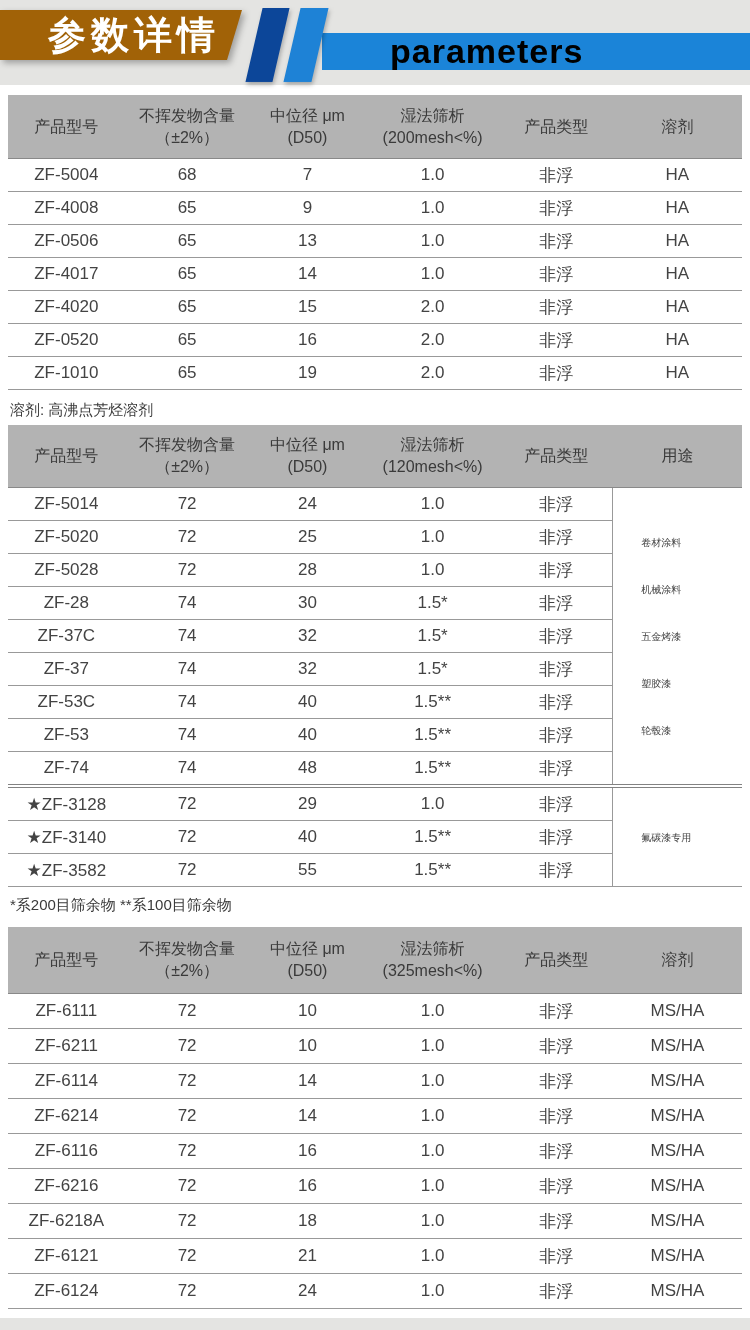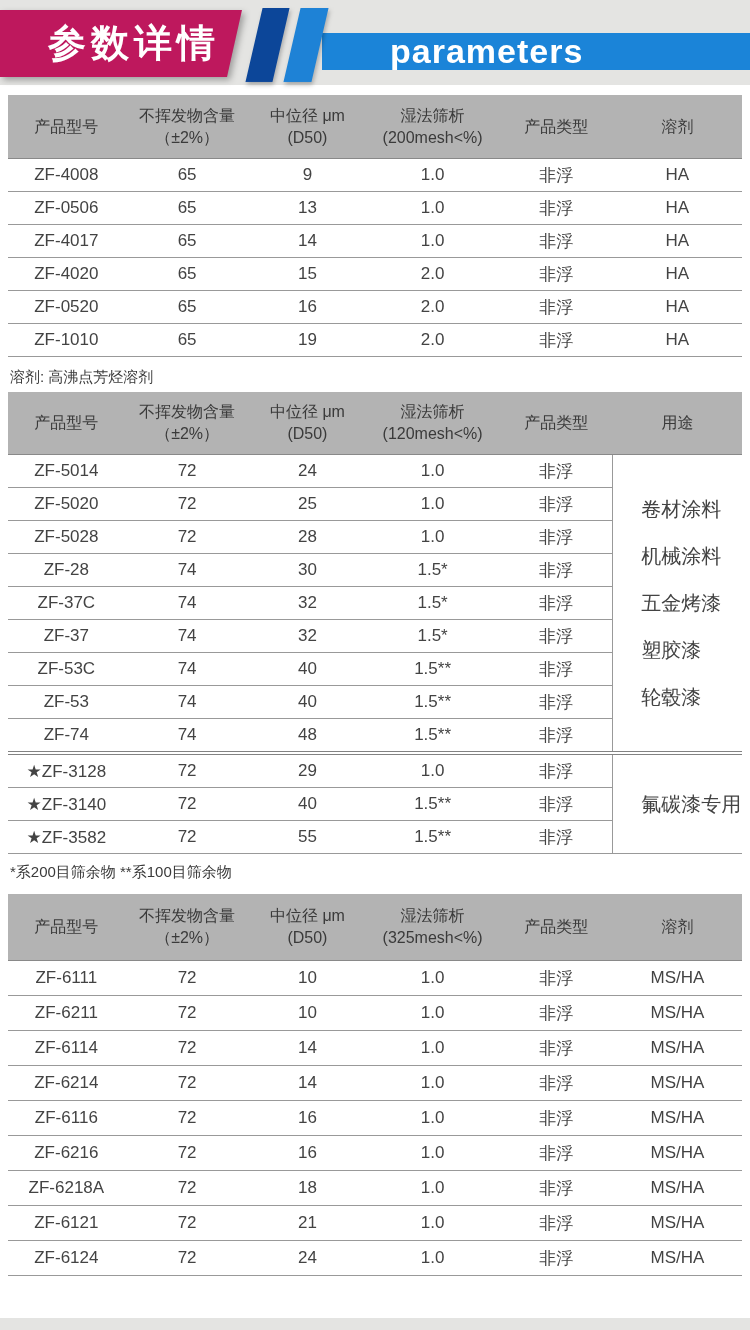"参数详情" .banner-left { background: #be185d -> #a16207; height: 67px -> 50px }
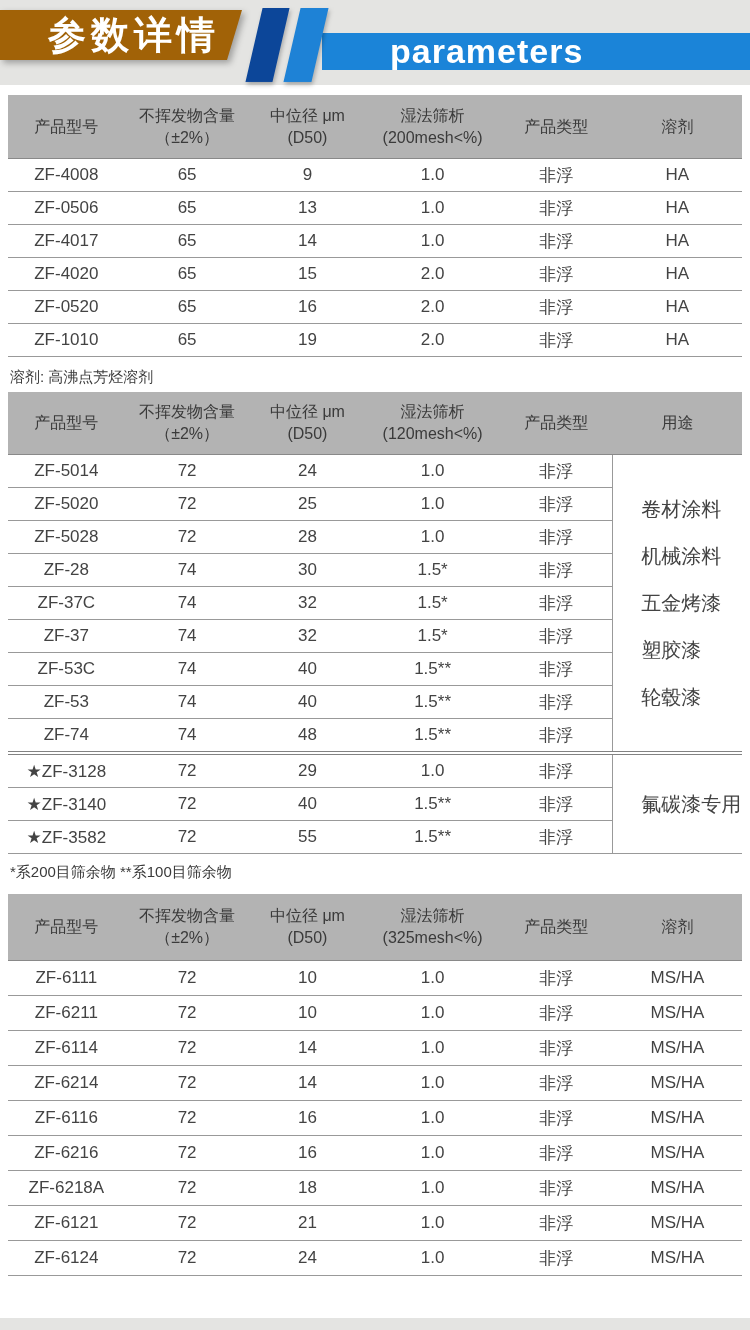"parameters" .banner-right { color: #ffffff -> #000000 }
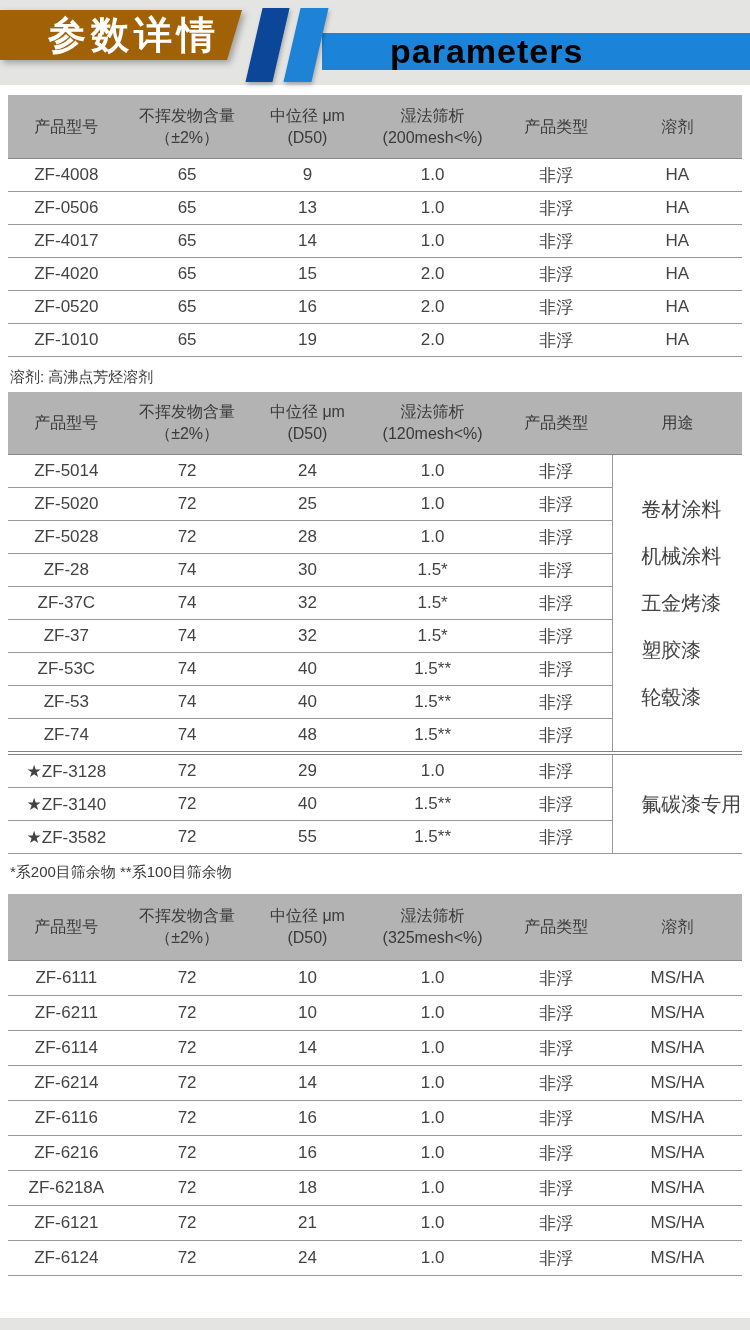"ZF-5004" tr { html: none -> <tr> <td>ZF-5004</td> <td>68</td> <td>7</td> <td>1.0</td> <td>非浮</td> <td>HA</td> </tr> }
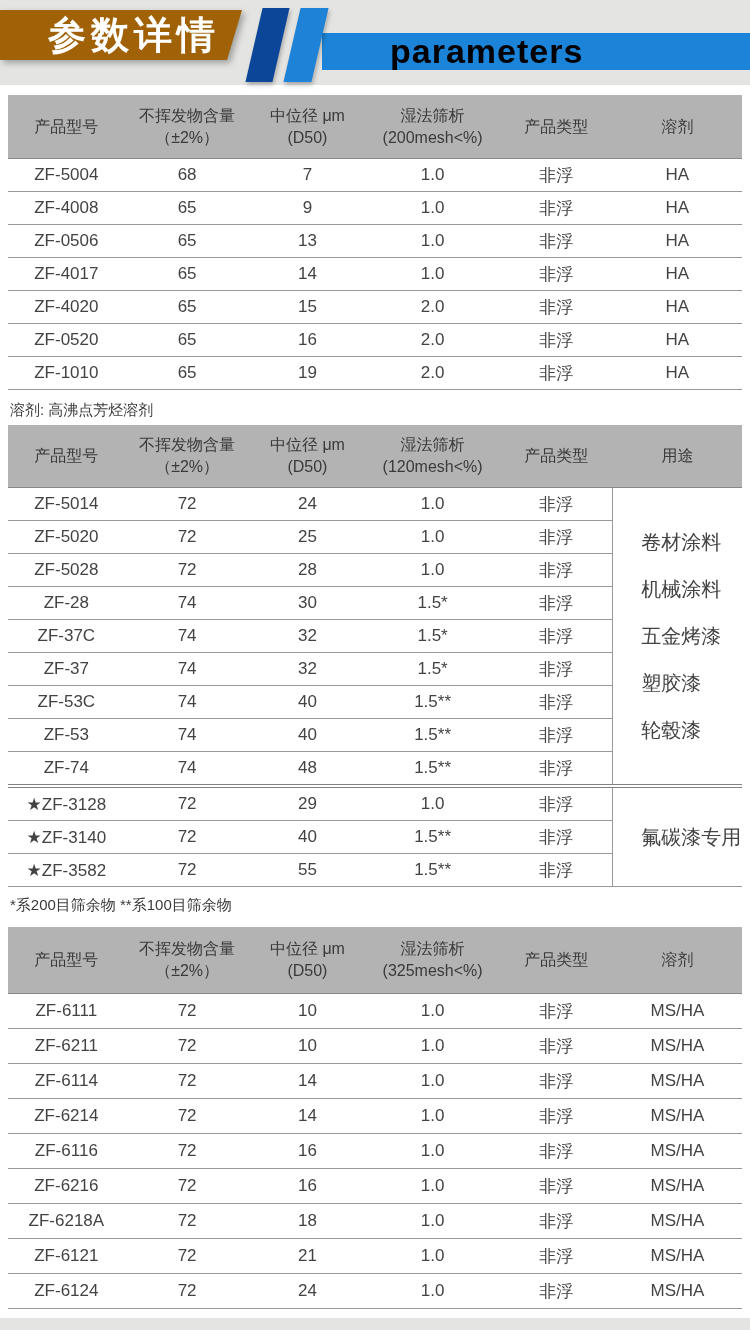"卷材涂料" .t2 td.usage { font-size: 20px -> 10px }
